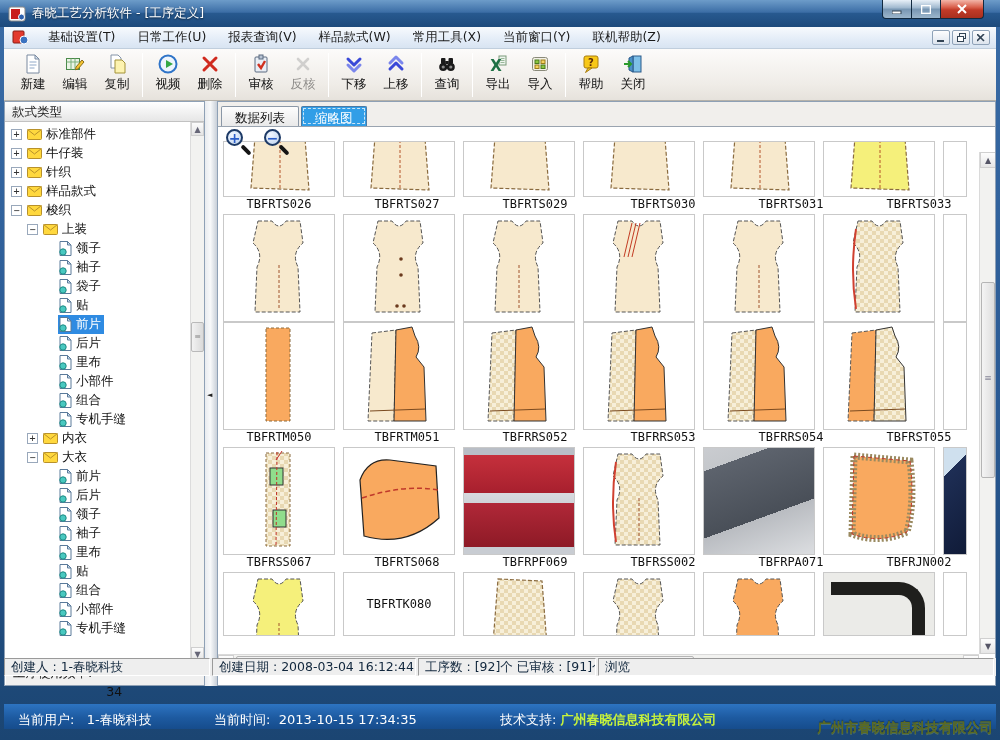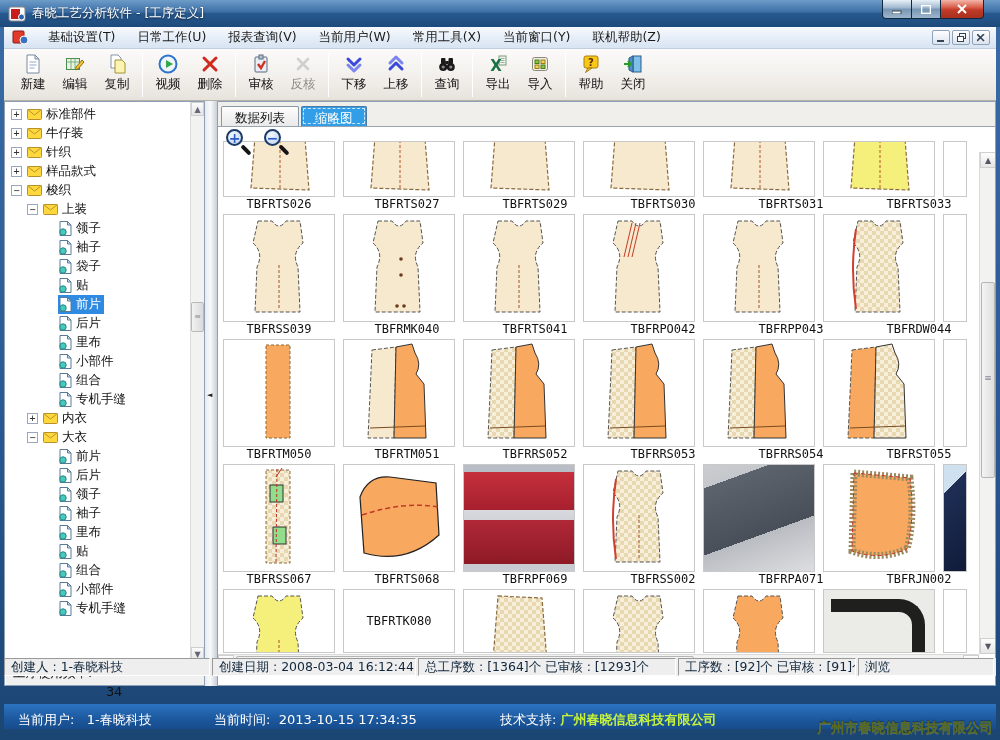"当前用户(W)" div.menu-item { text: 当前用户 -> 样品款式 }
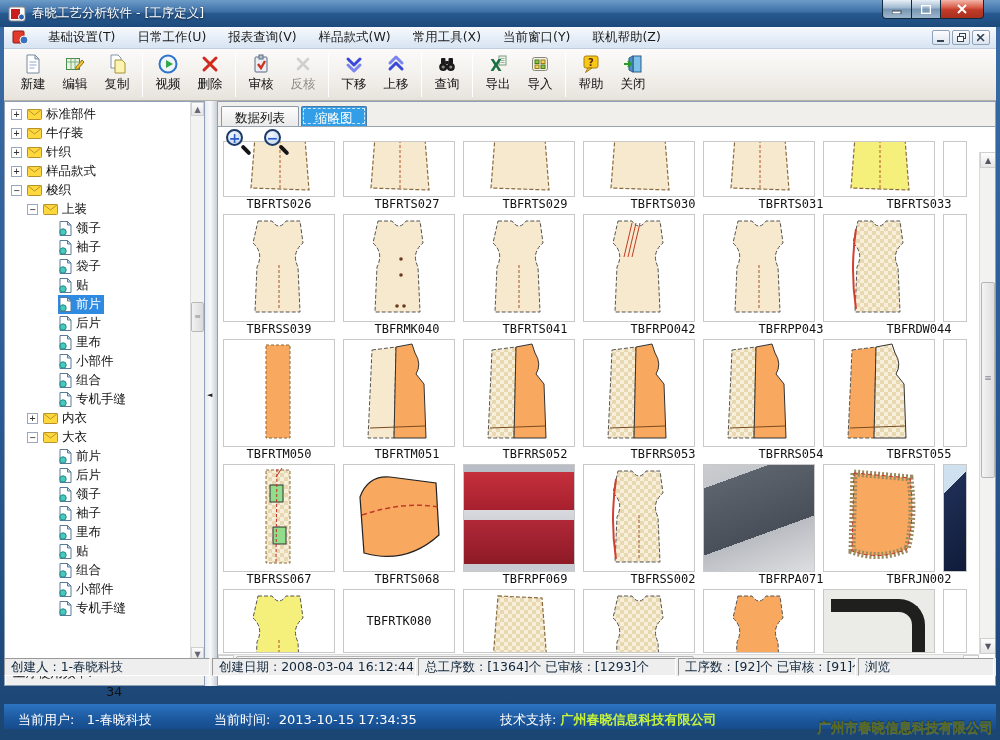"款式类型" div.side-header { html: none -> <div>款式类型</div> }
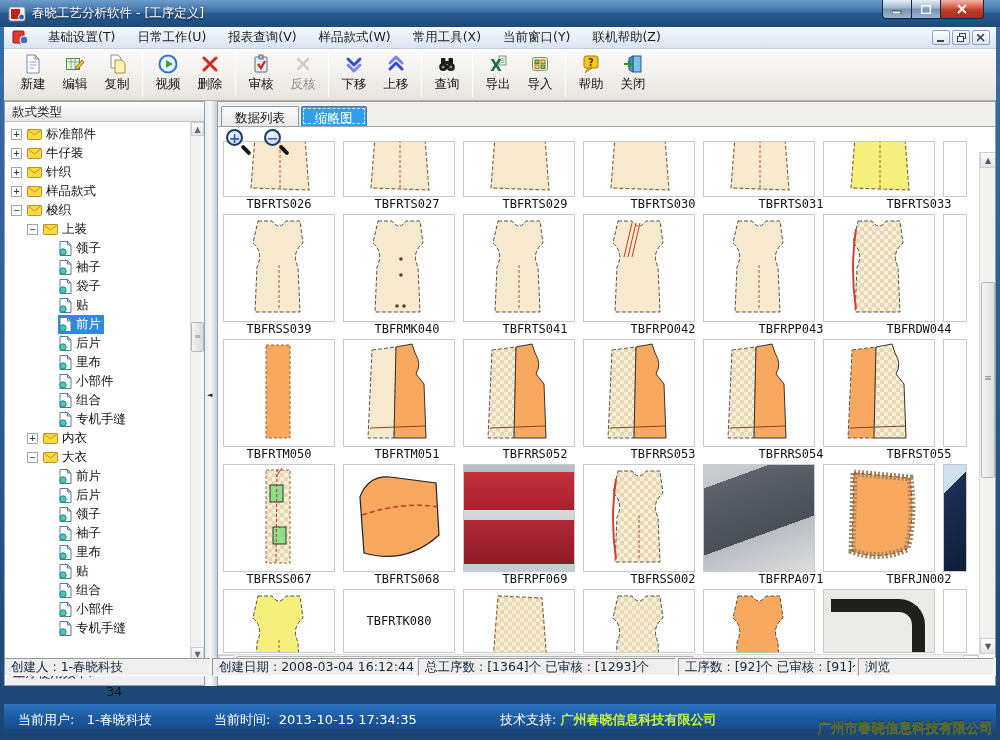"TBFRSS039" div.g-lrow { html: <div> <div>TBFRSS039</div> <div>TBFRMK040</div> <div>TBFRTS041</div> <div>TBFRPO042</div> <div>TBFRPP043</div> <div>TBFRDW044</div> </div> -> none }
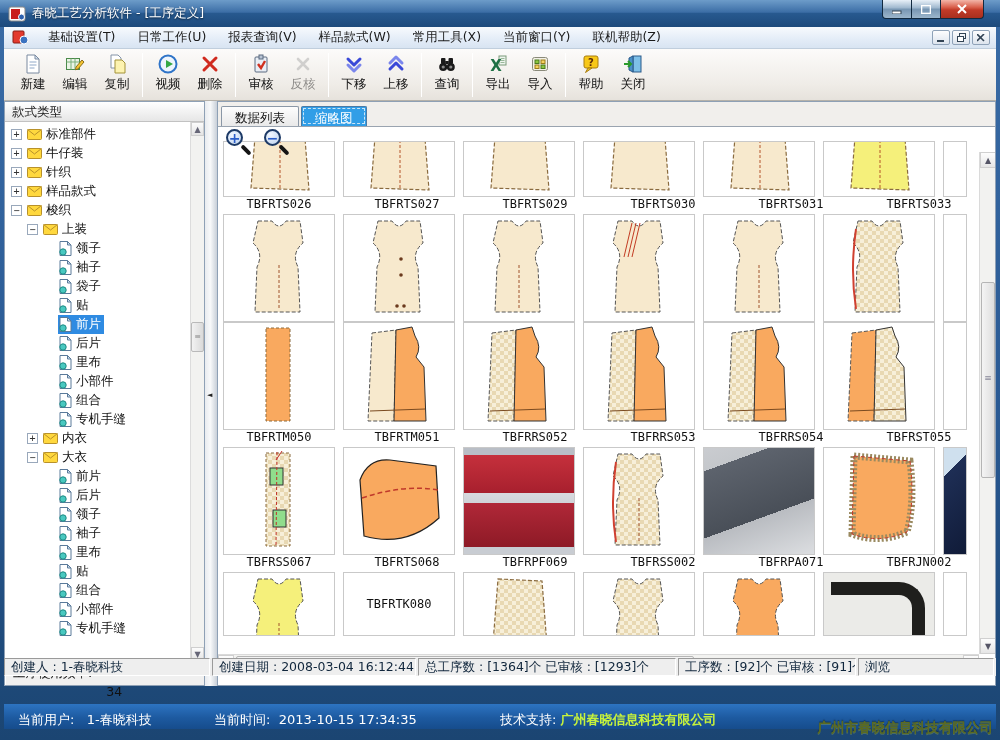"总工序数 : [1364]个 已审核 :" div.sec { html: <div>总工序数 : [1364]个 已审核 : [1293]个</div> -> none }
